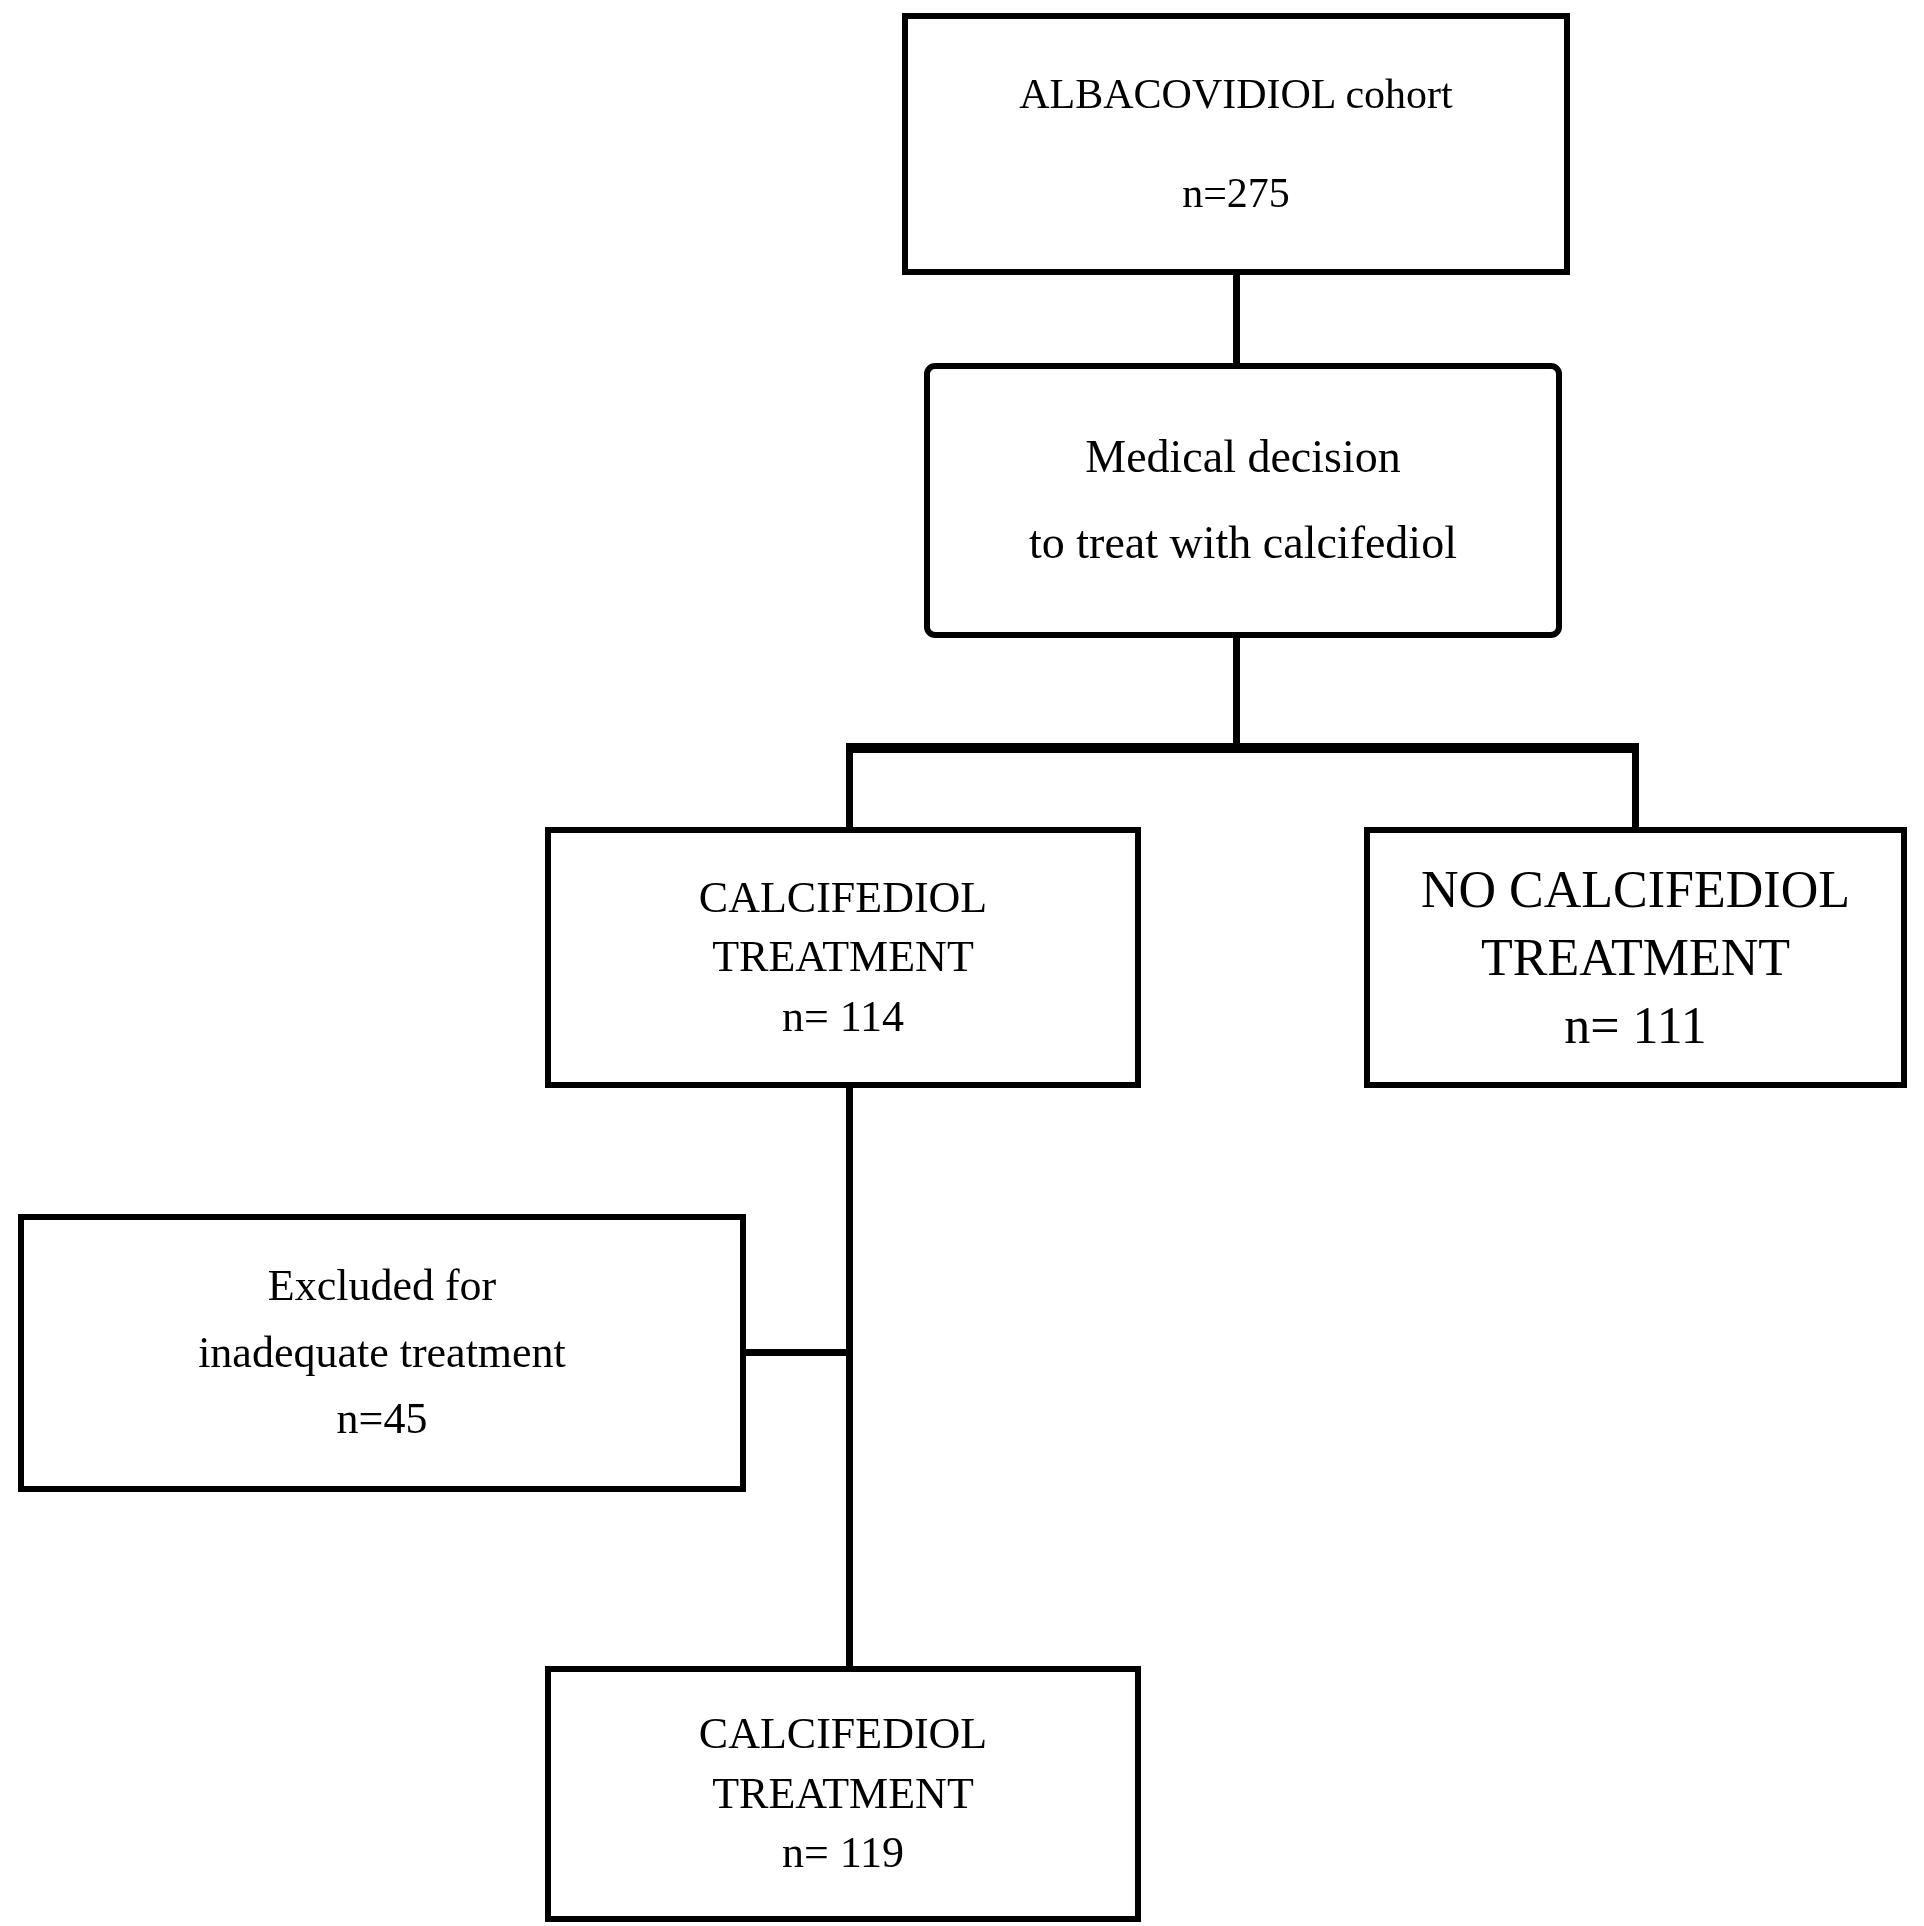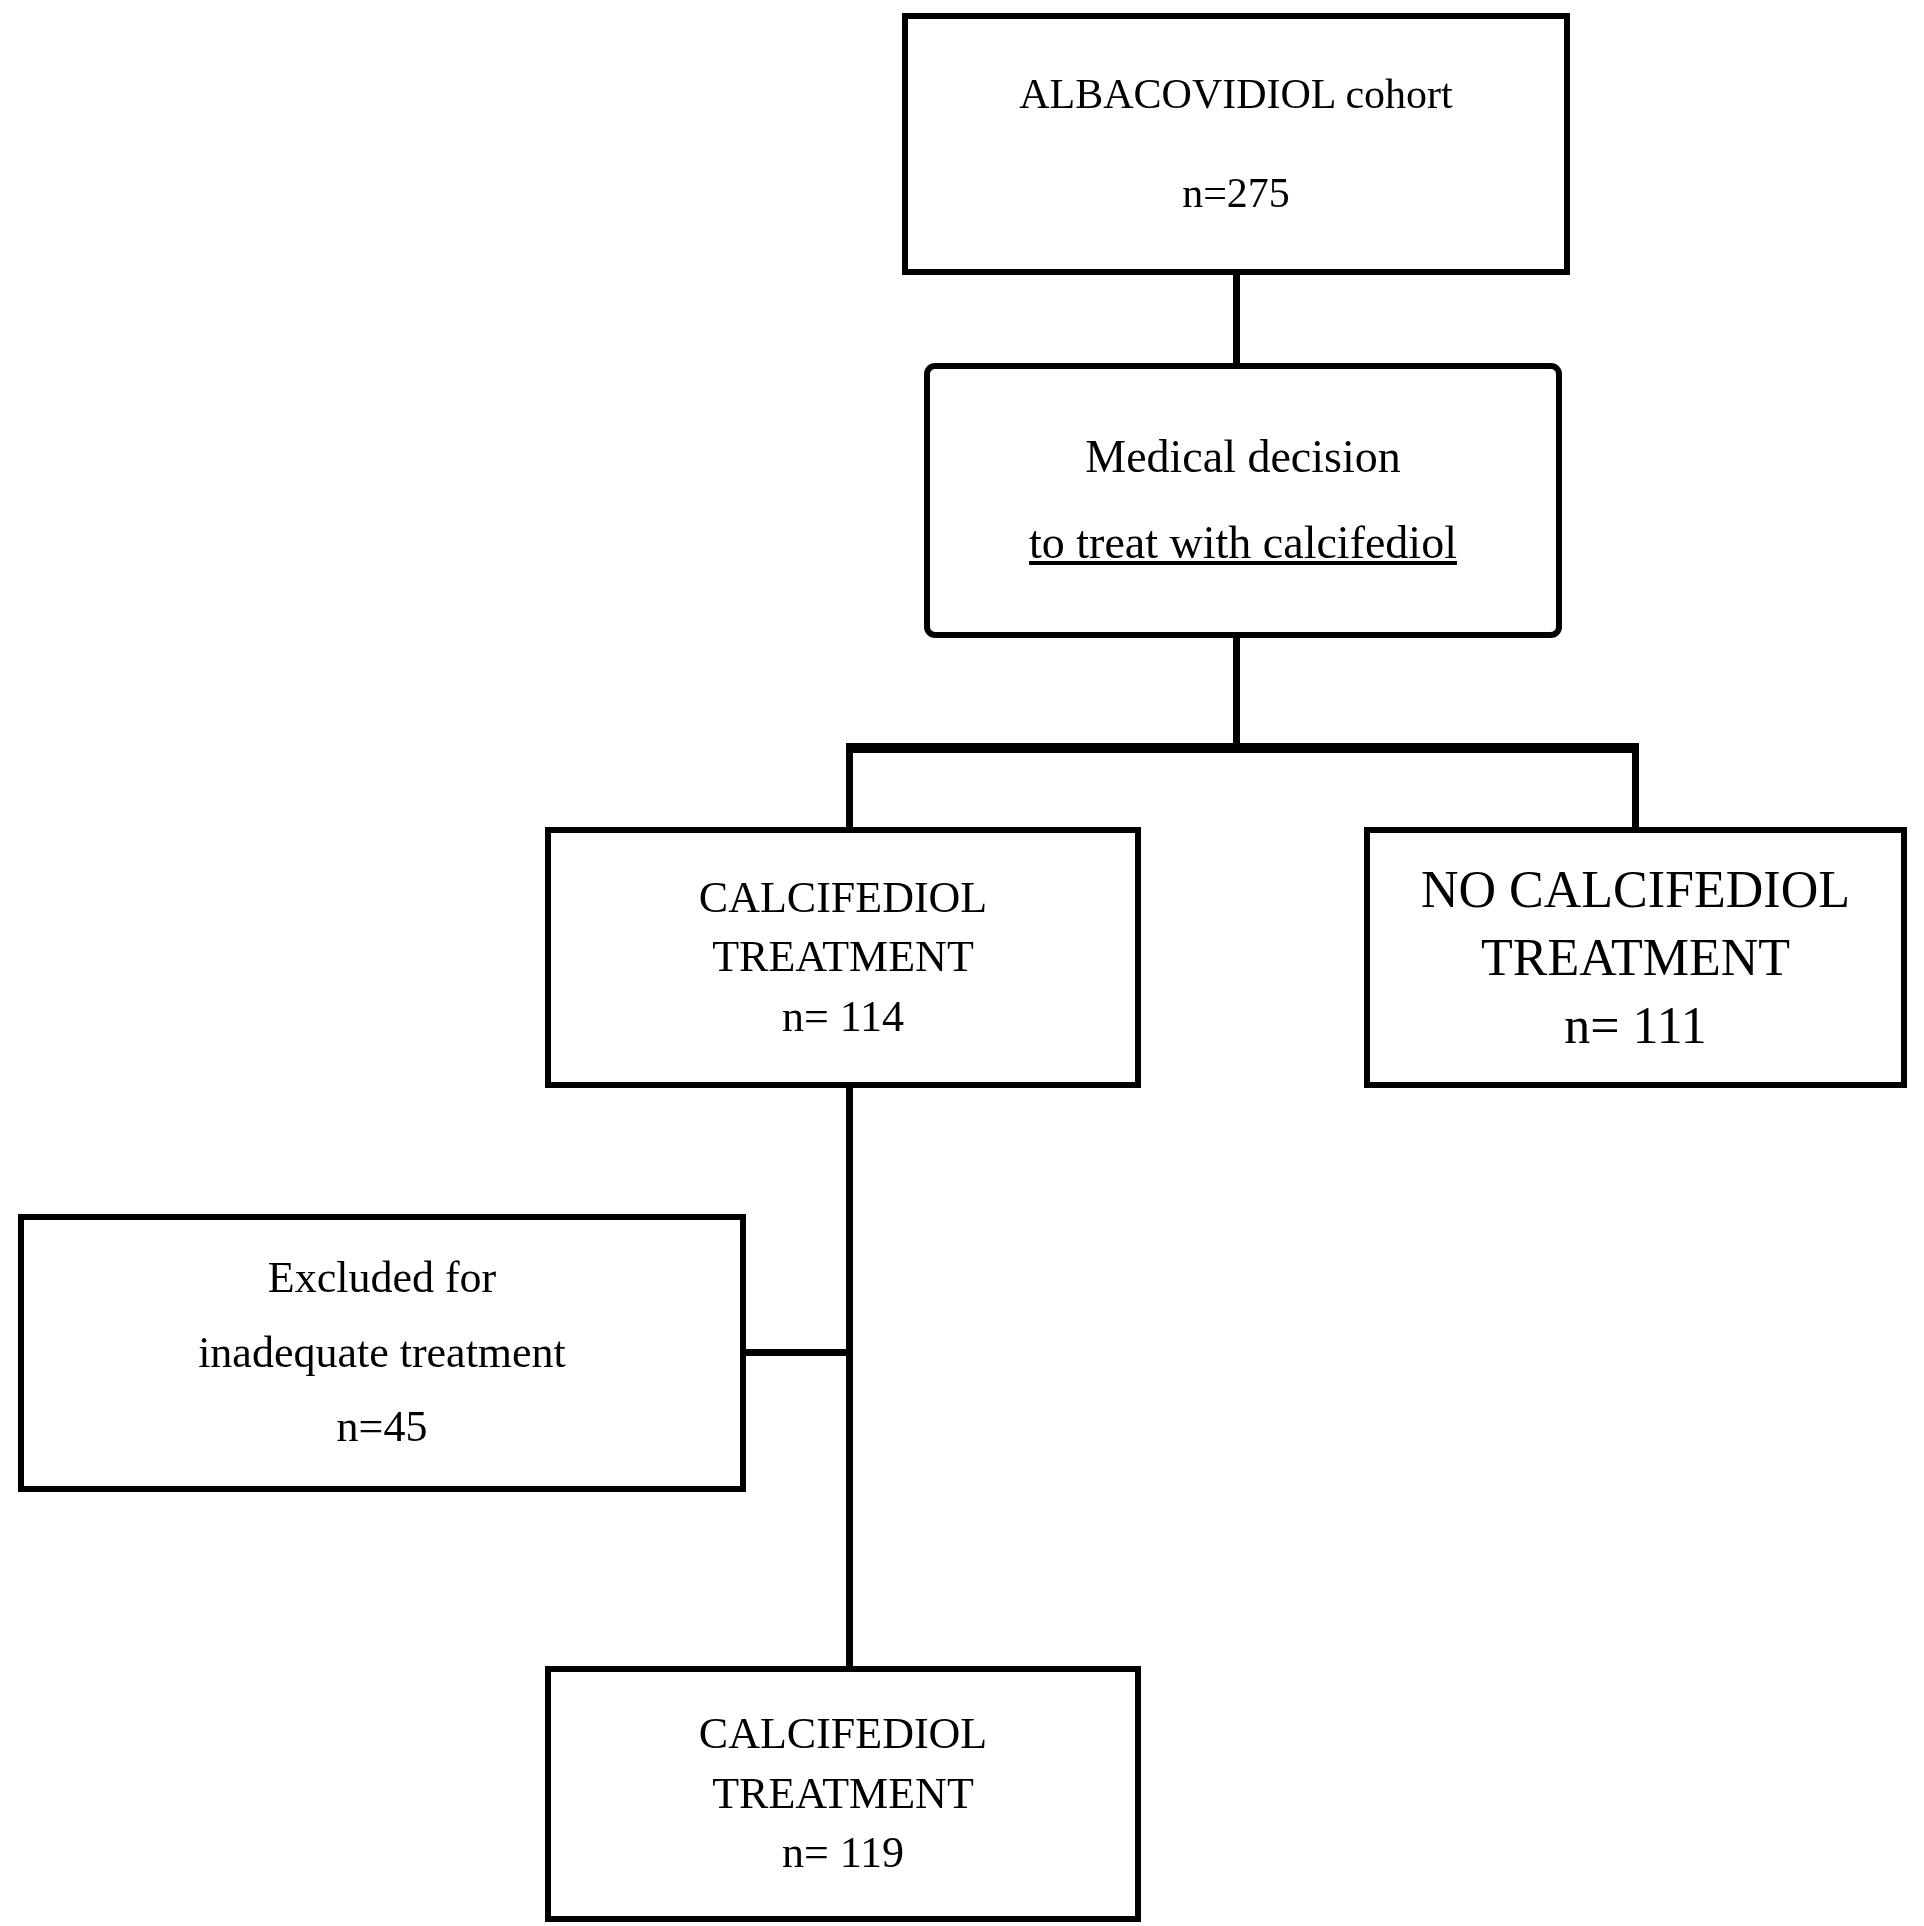"to treat with calcifediol" #node-decision .line + .line { text-decoration: underline -> none }
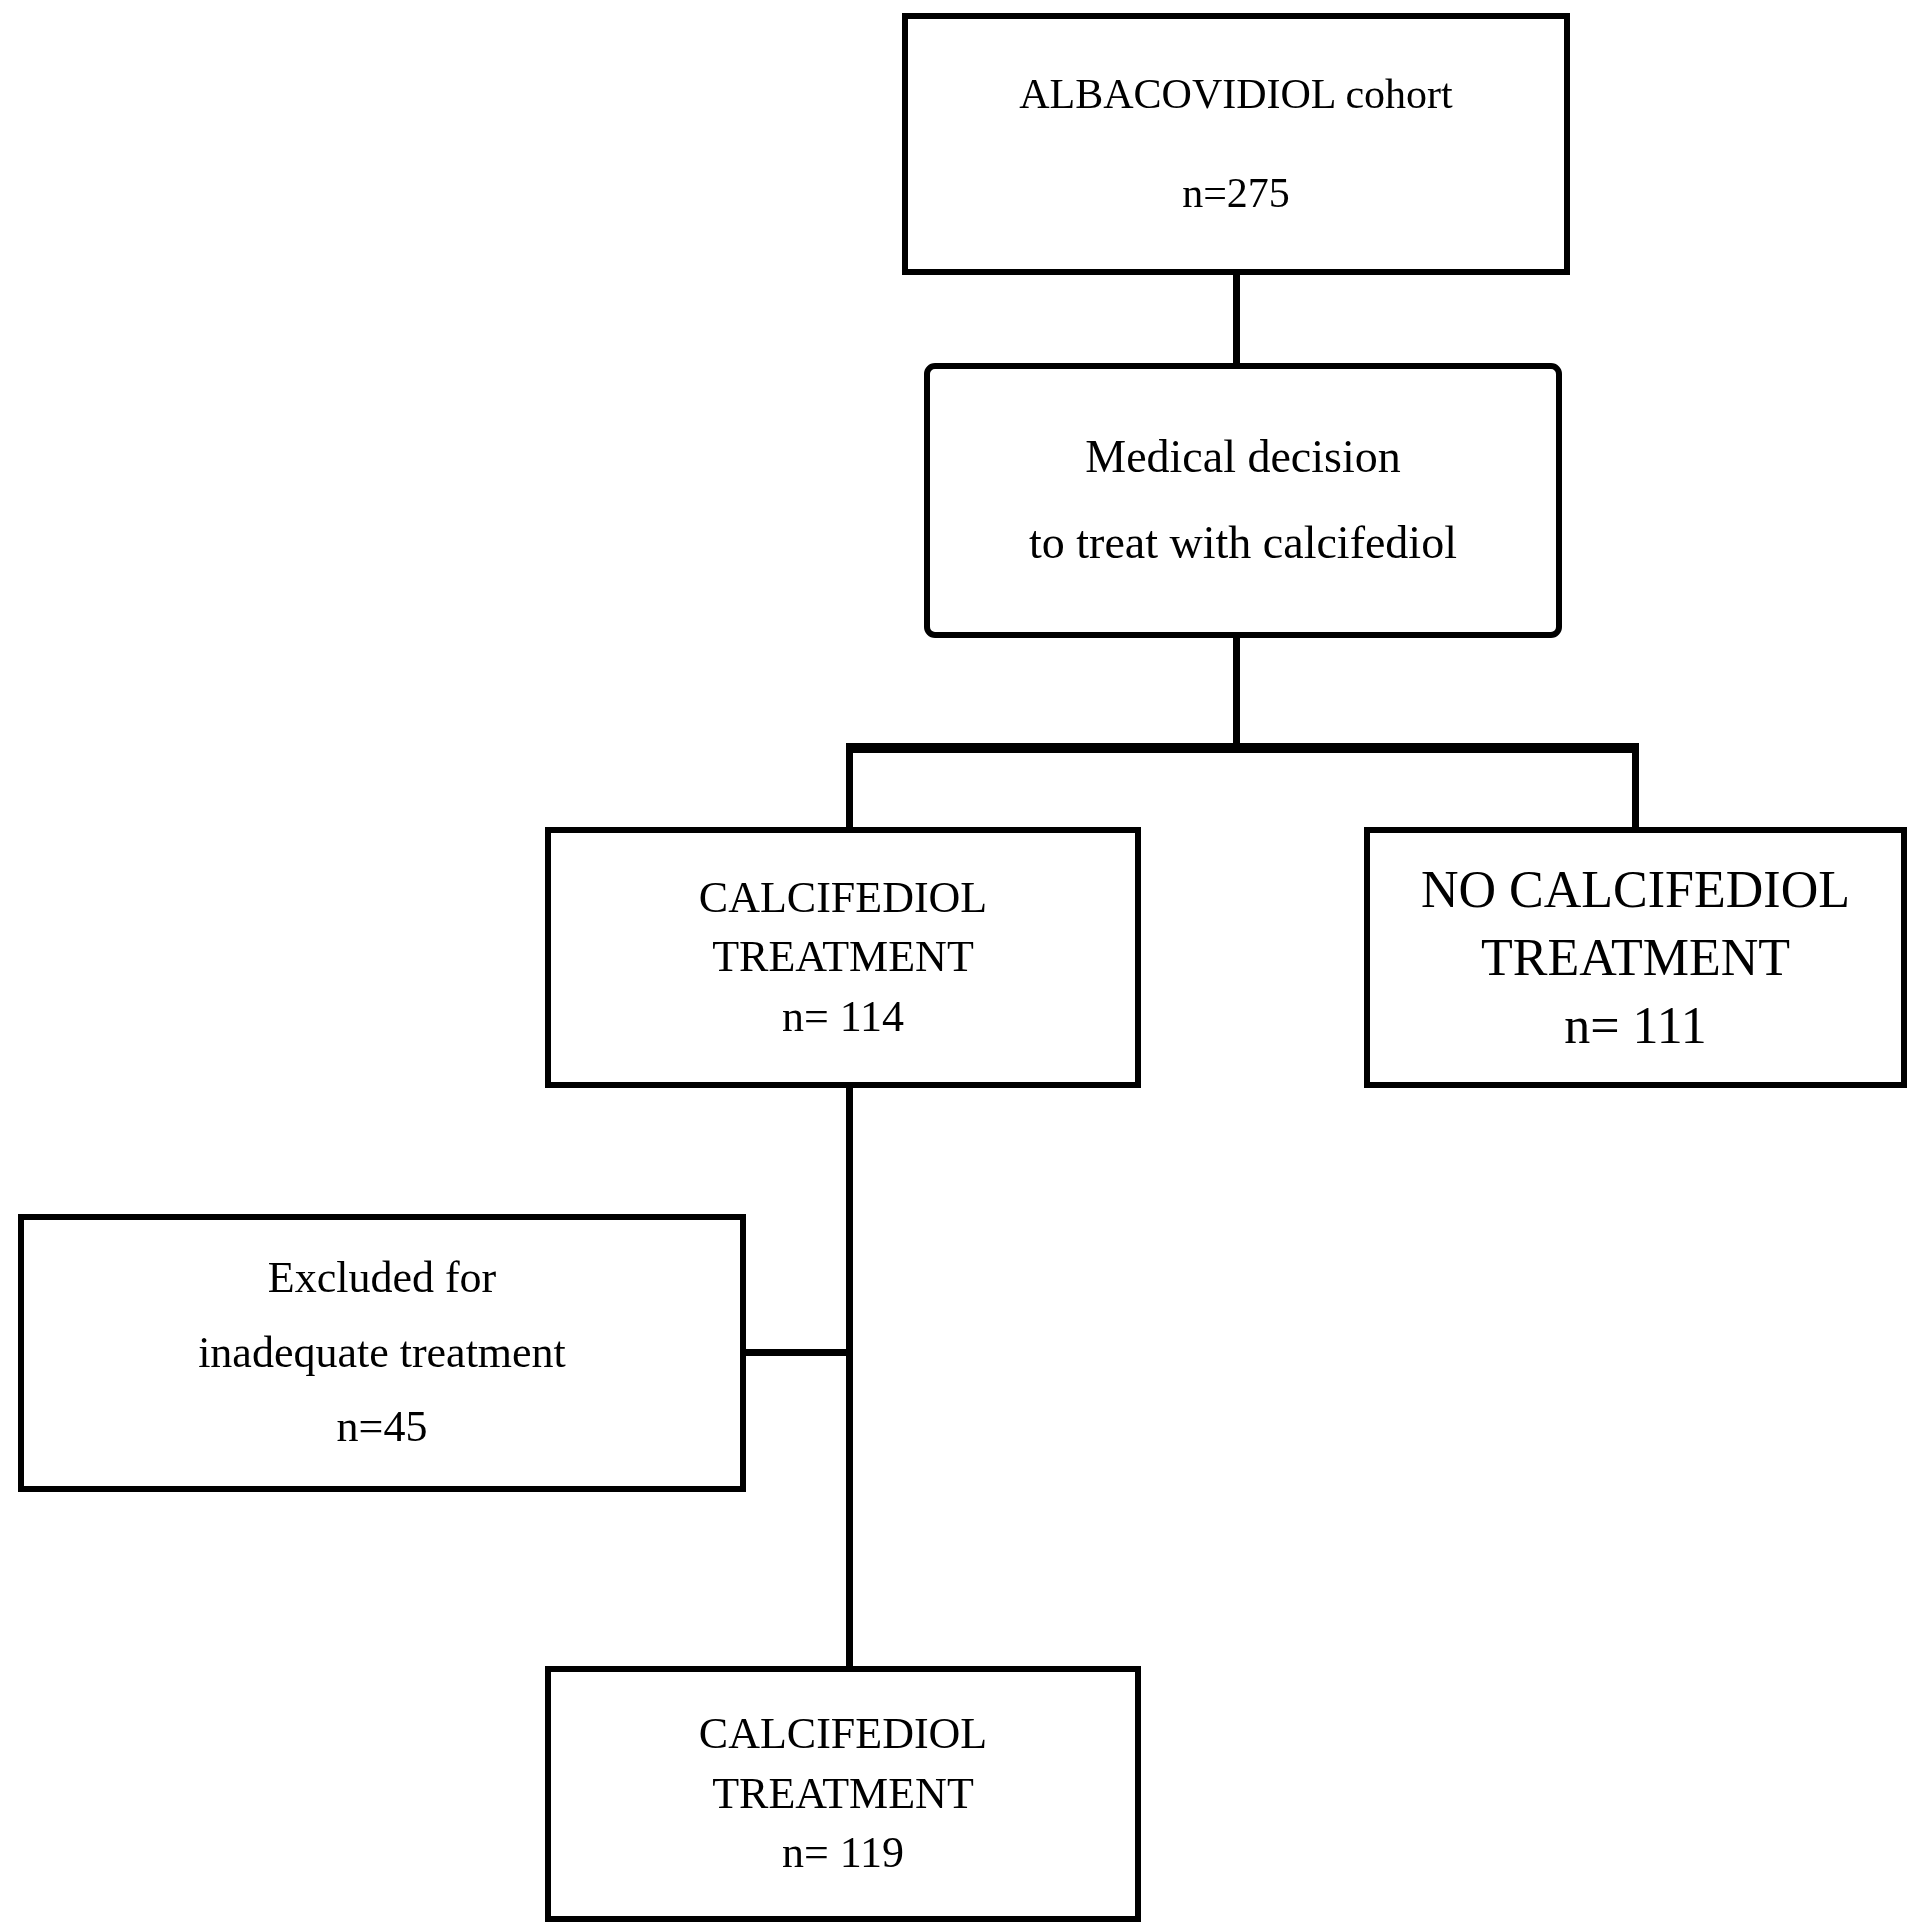"inadequate treatment" #node-excluded .line + .line { margin-top: 28px -> 20px }
